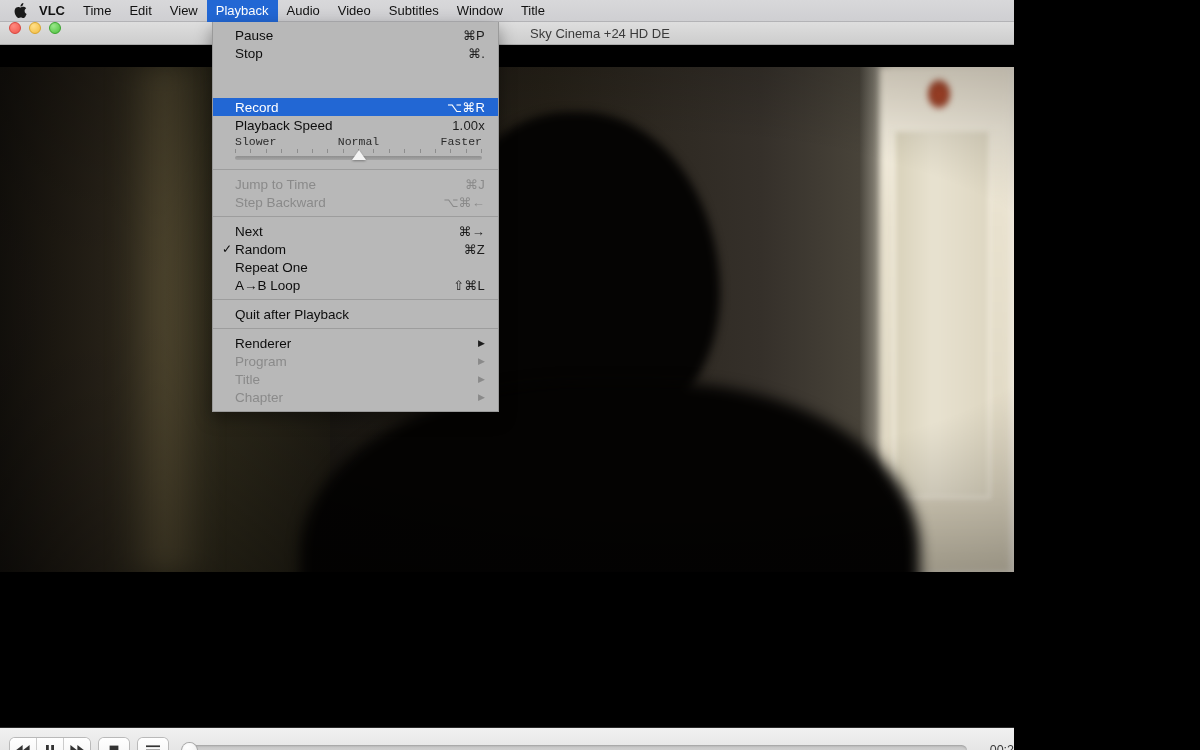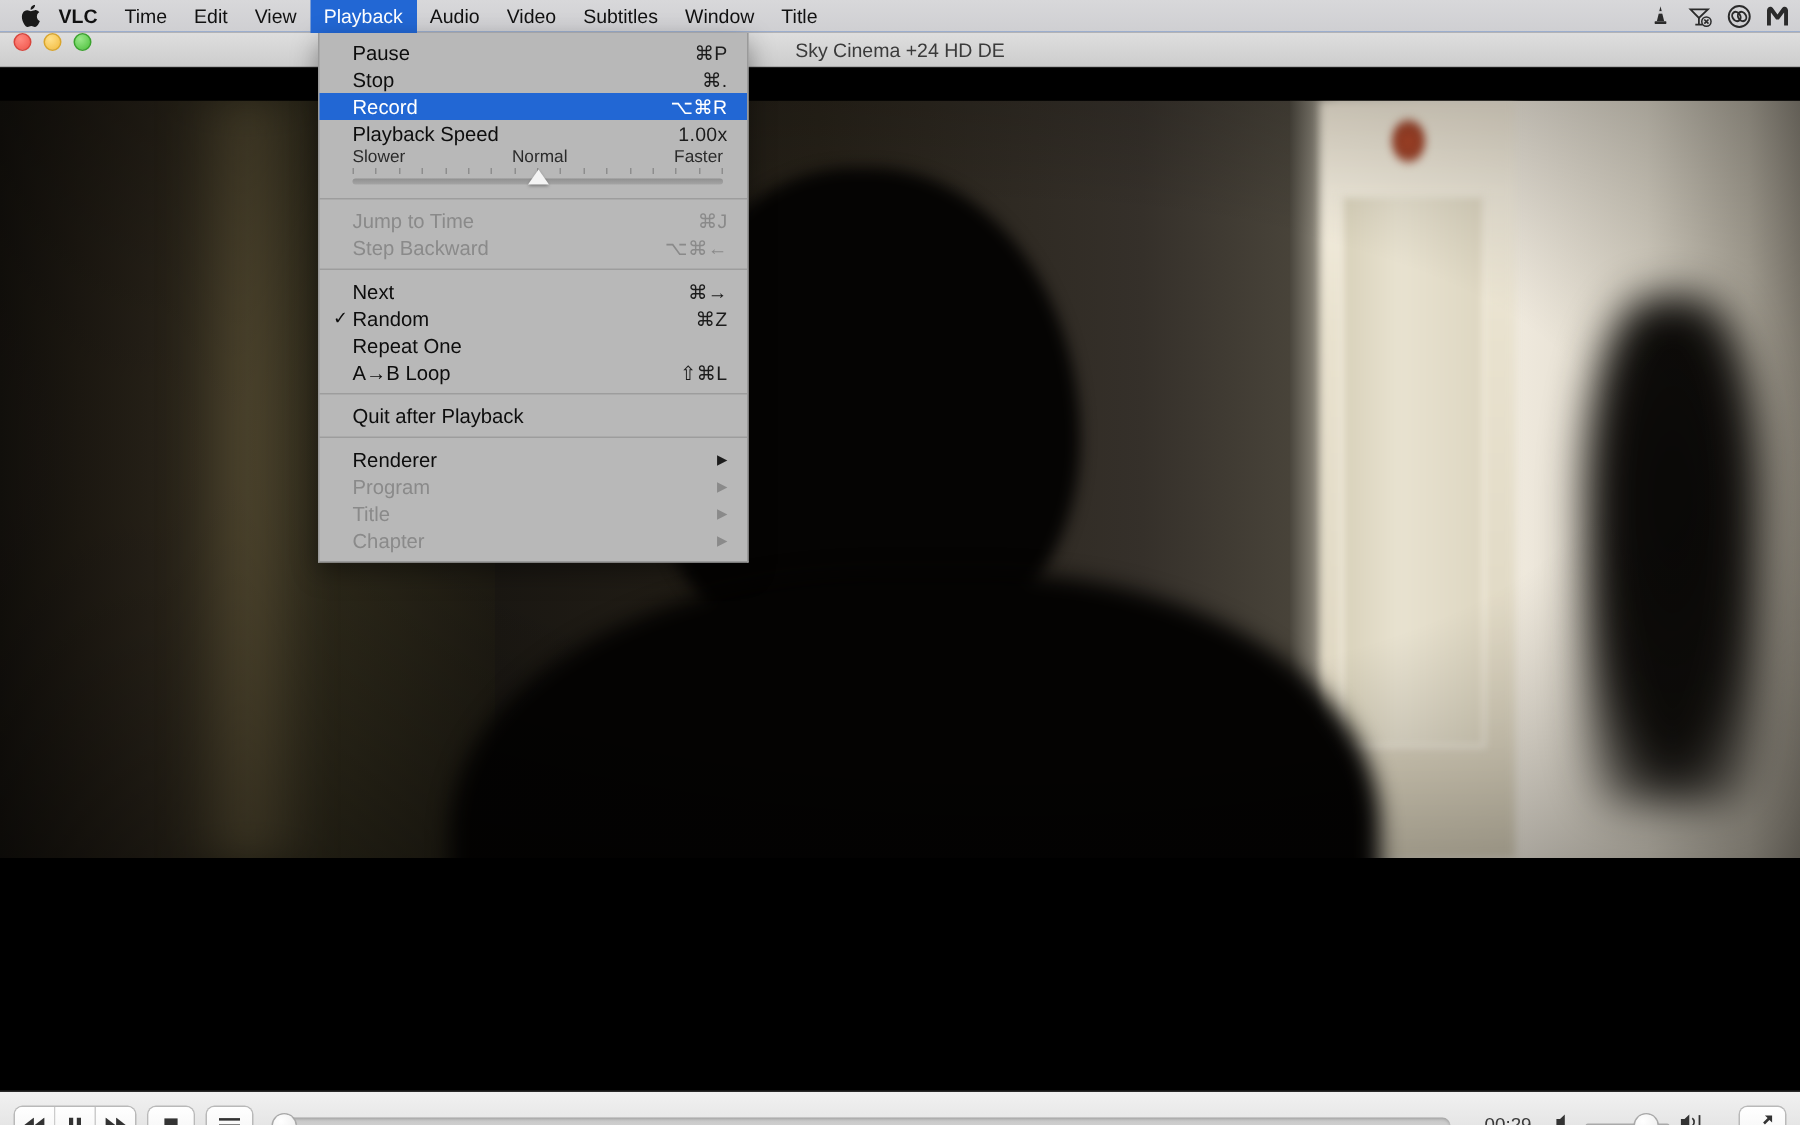"VLC" #screen { background: #3b82f6 -> #0c4a6e; width: 1200px -> 1014px }
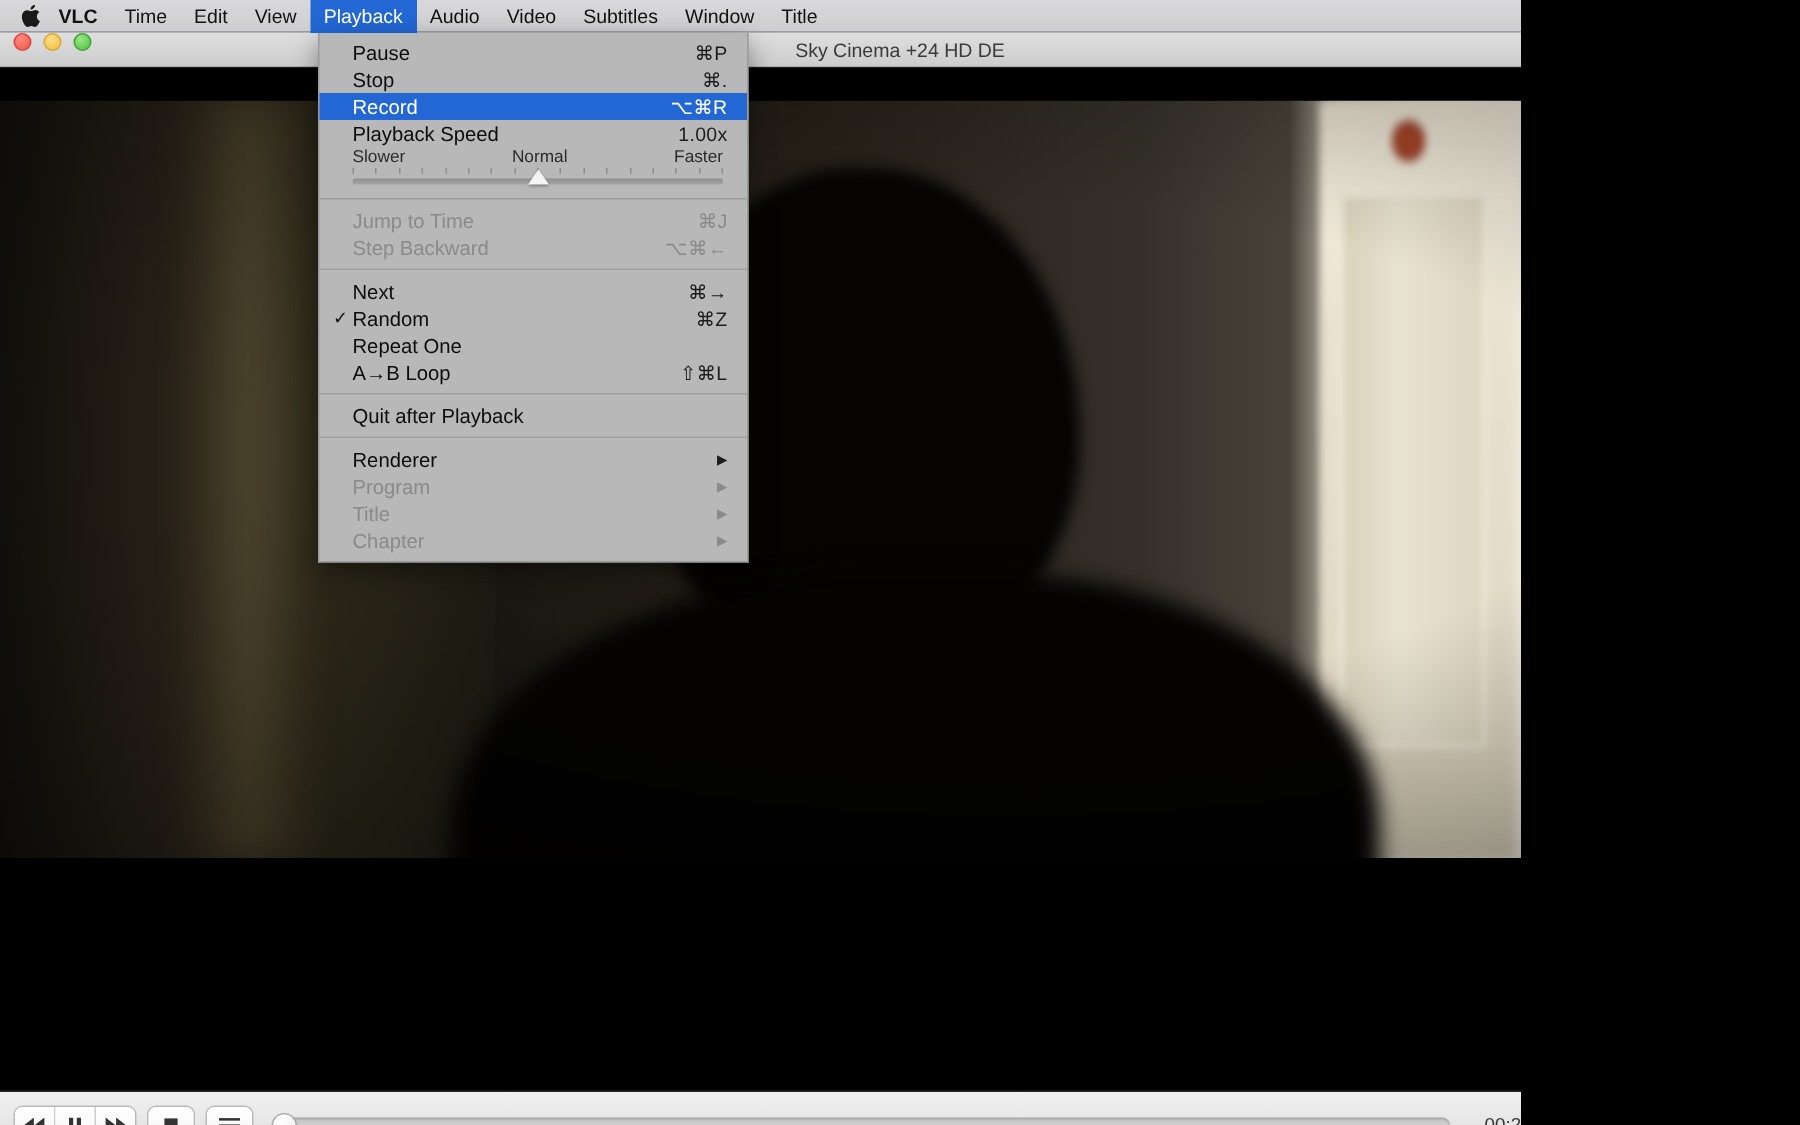"Record" .mrow.selected { margin-top: none -> 36px }
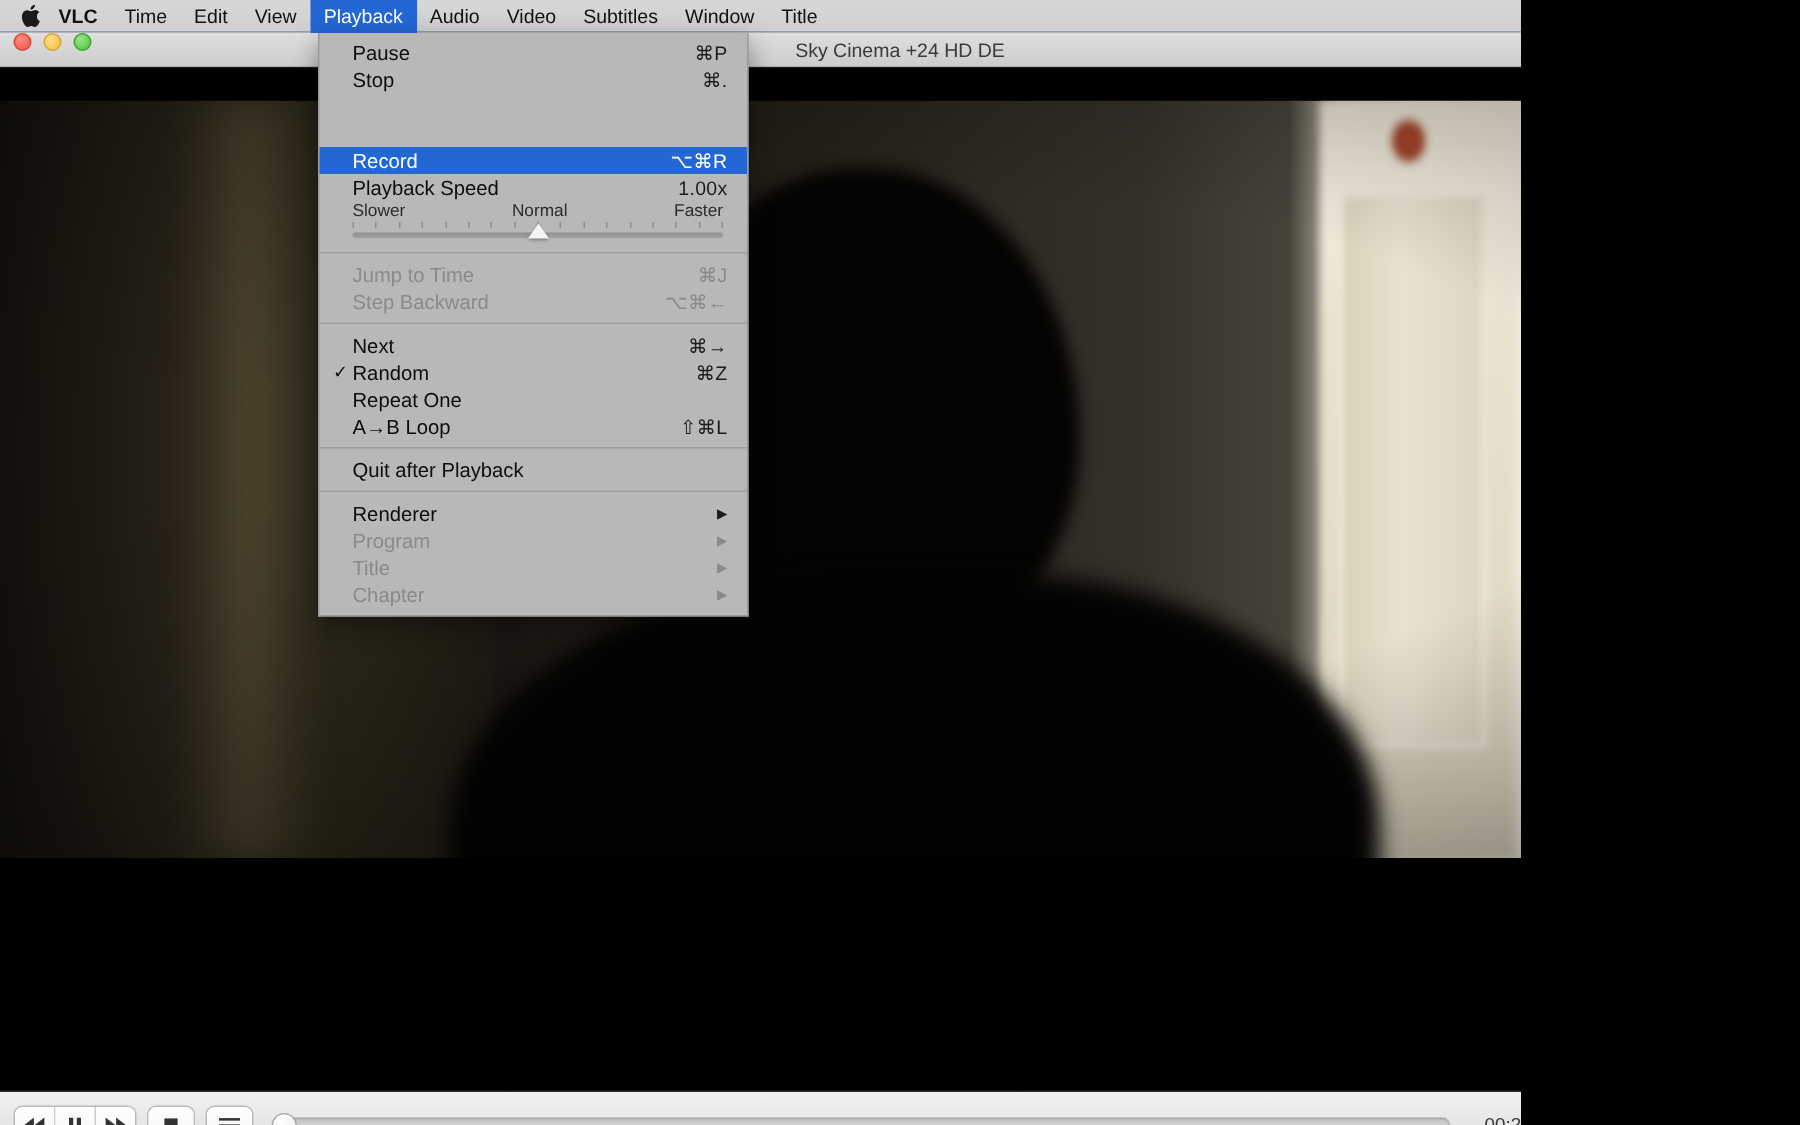"Slower" #speed-legend { font-family: none -> Liberation Mono, monospace }
